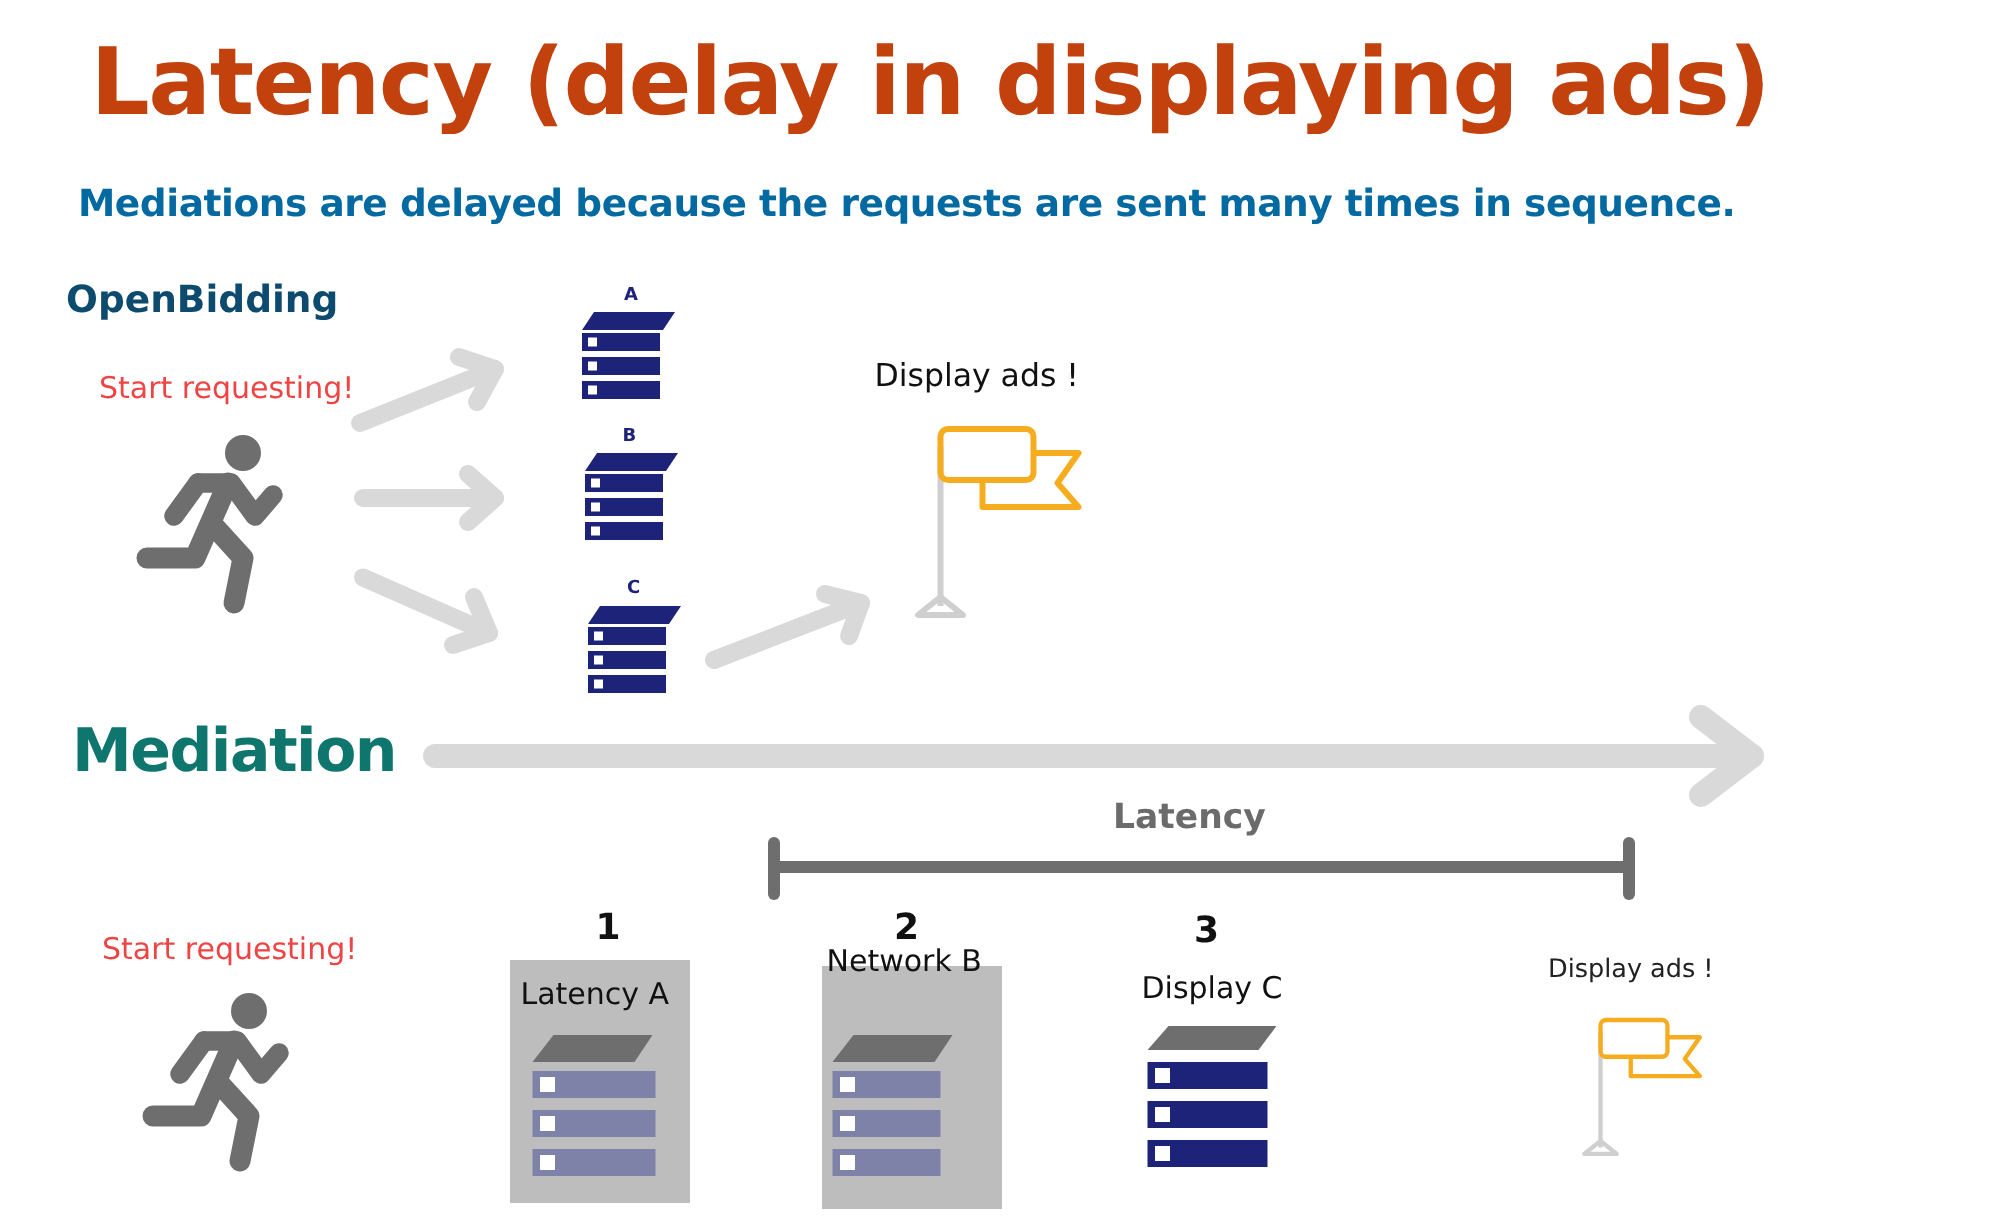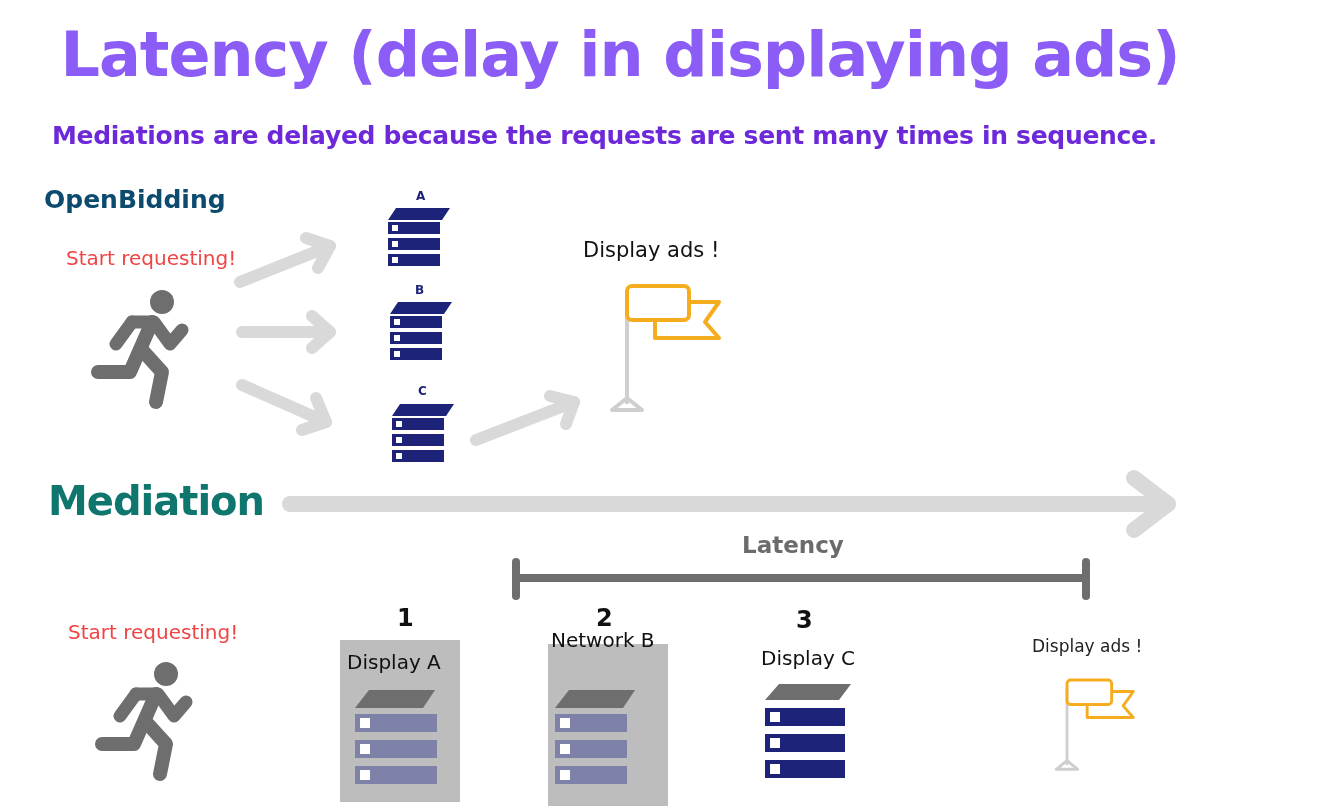"Latency (delay in displaying ads)" .title { color: #8b5cf6 -> #c2410c }
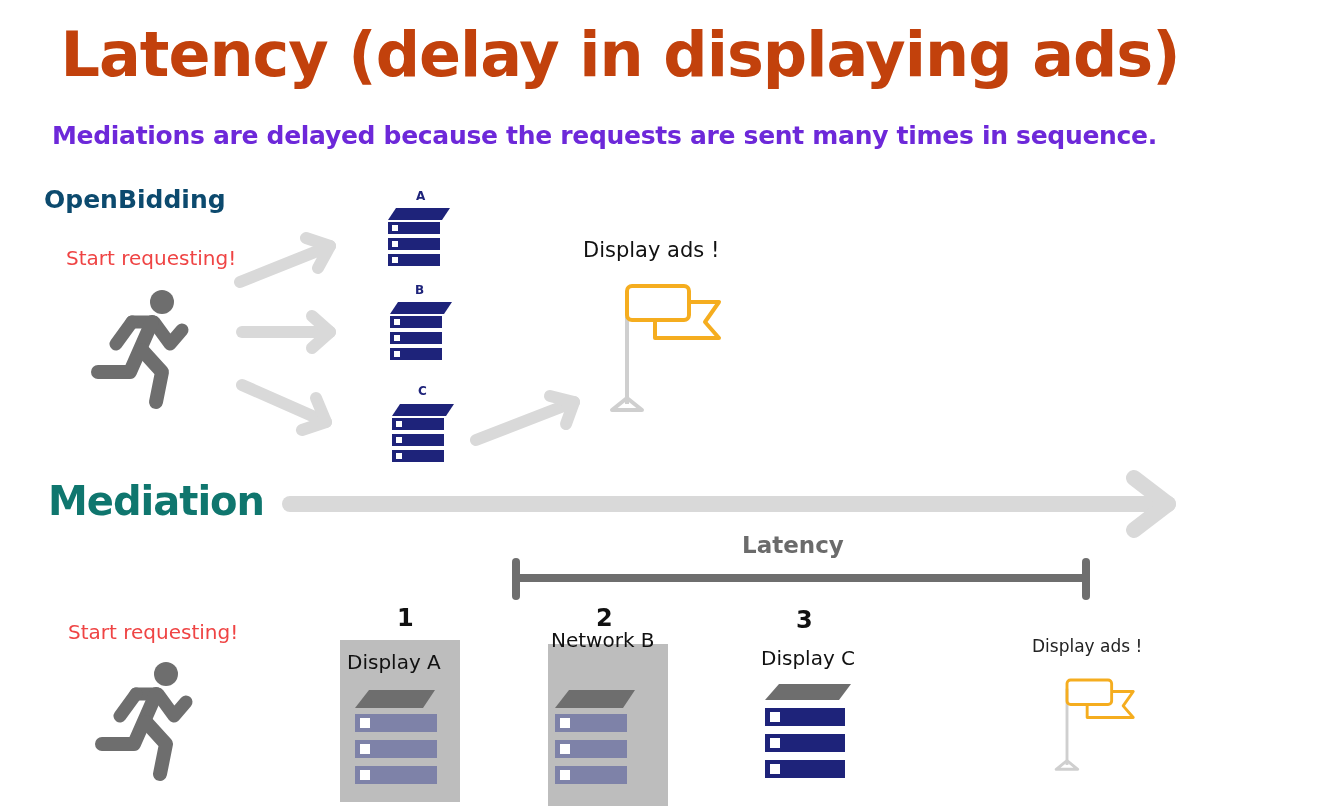"Mediations are delayed because the" .subtitle { color: #6d28d9 -> #0369a1 }
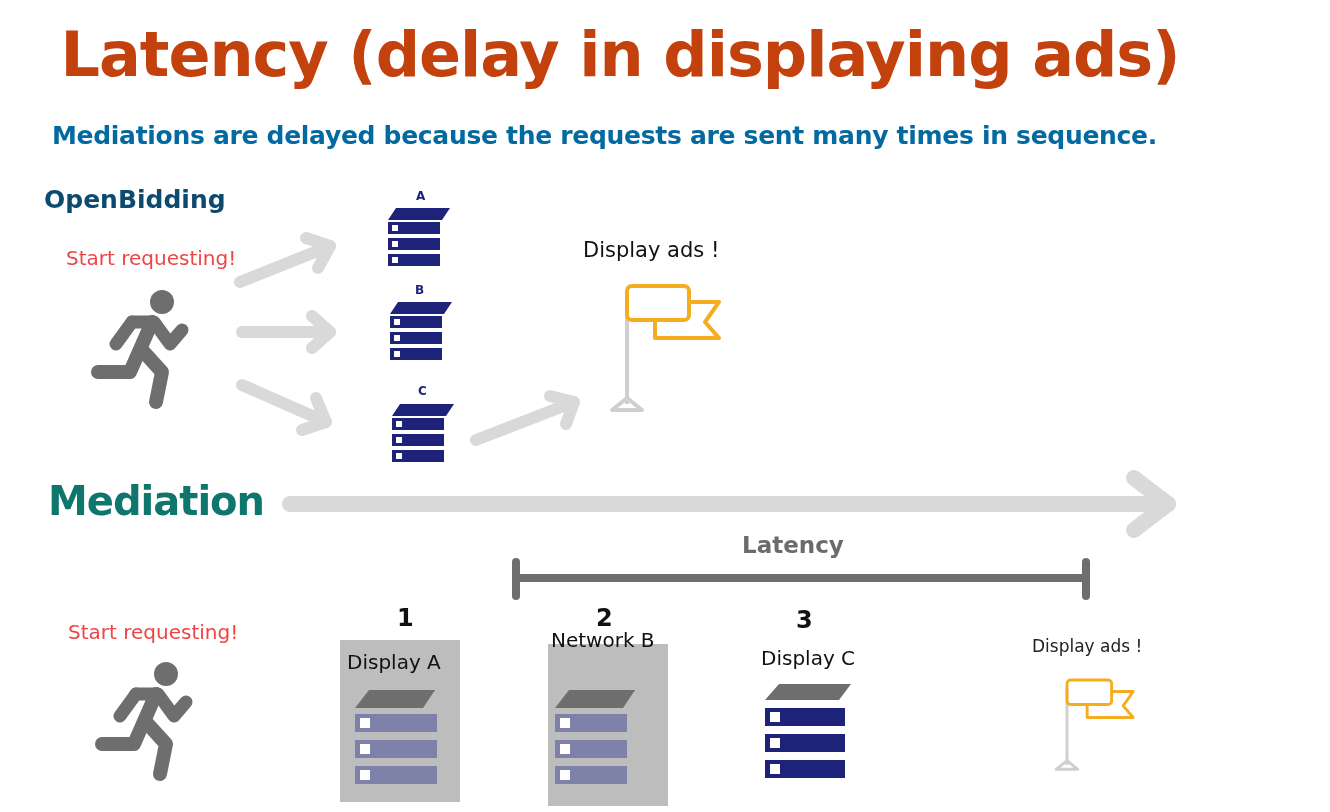"Display A" div.abs { text: Display -> Latency }
